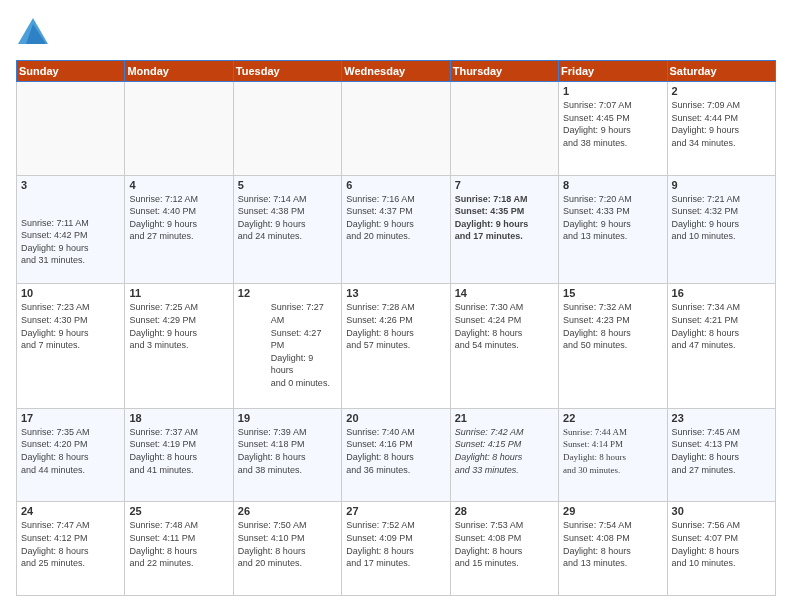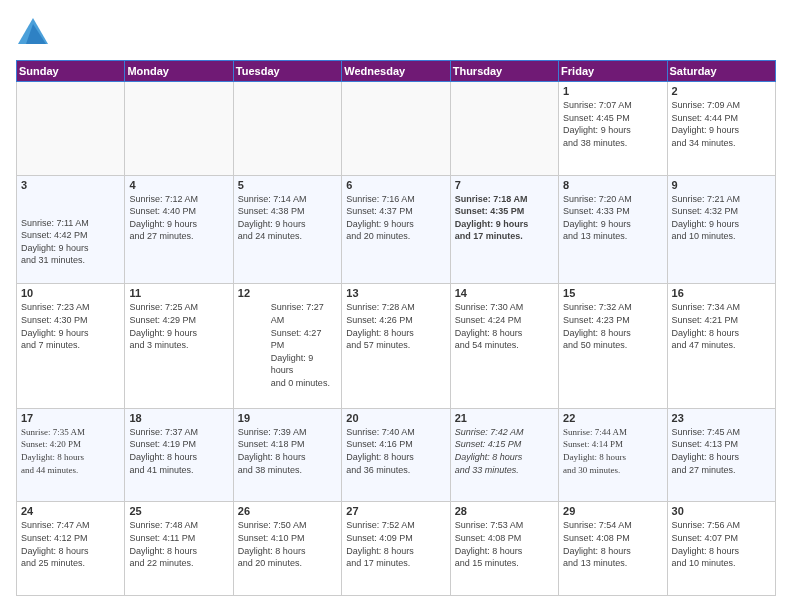"Sunday" .calendar th { background: #701a75 -> #c2410c }
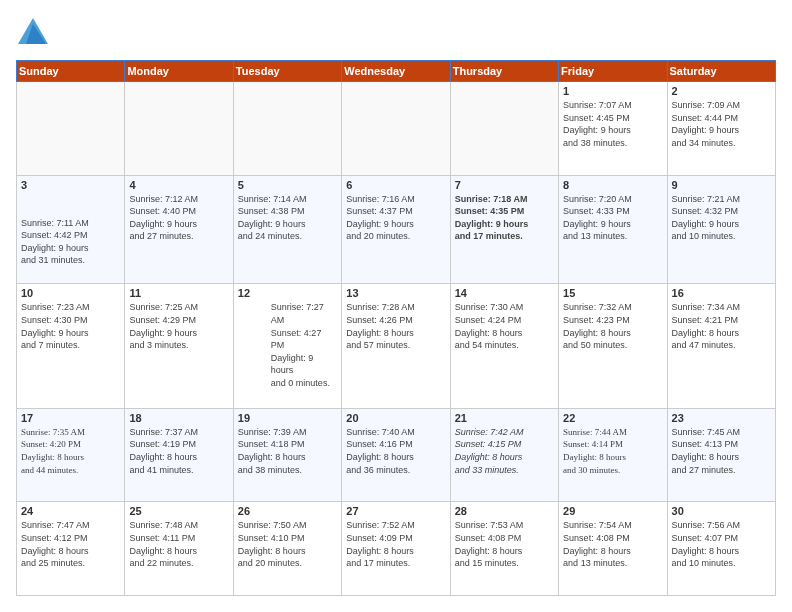"Sunrise: 7:35 AM" div.day-info { font-family: Liberation Serif, serif -> none }
